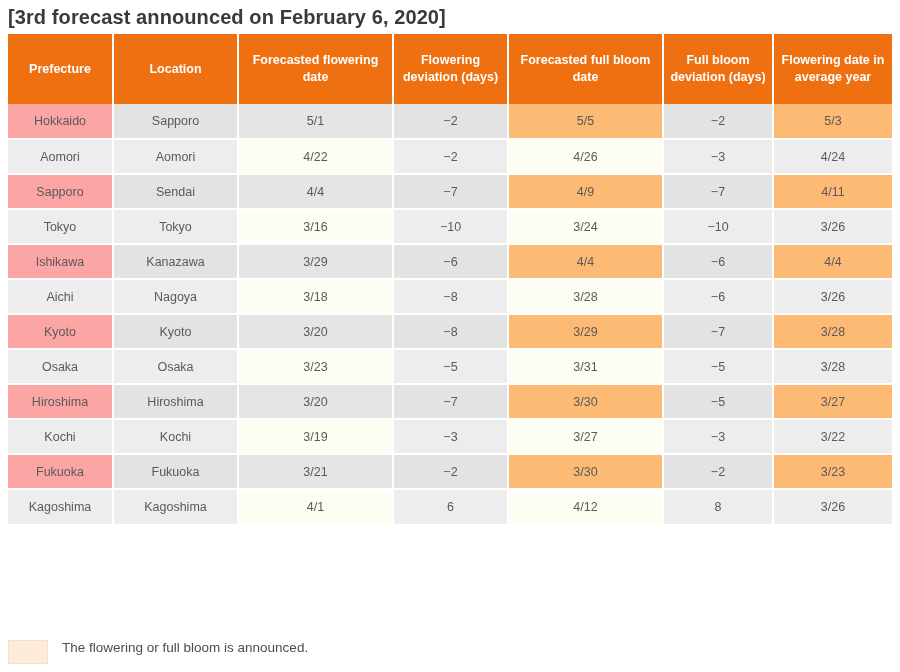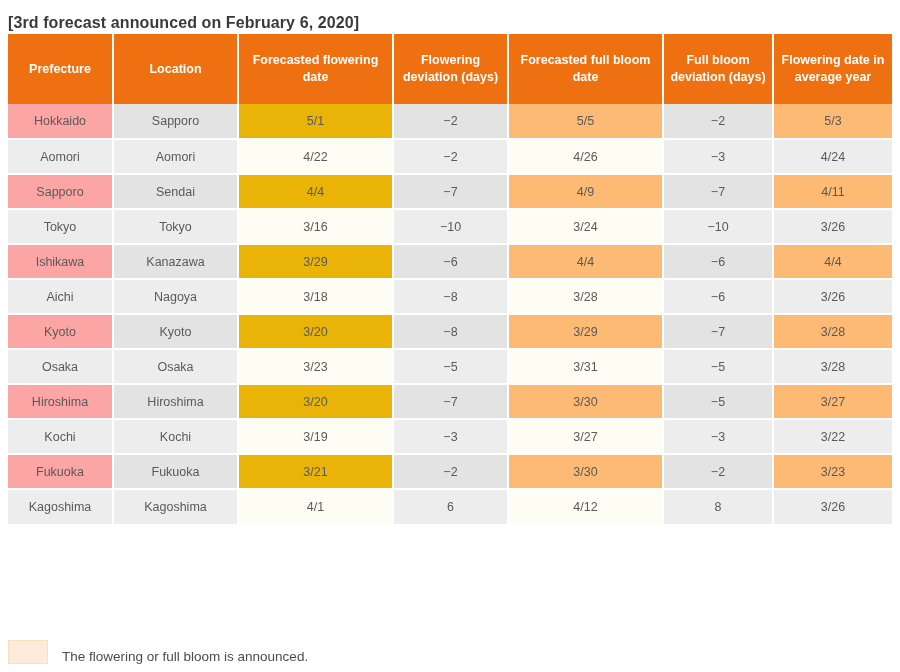"[3rd forecast announced on February" .caption { font-size: 16px -> 20px; margin-top: 8px -> none }
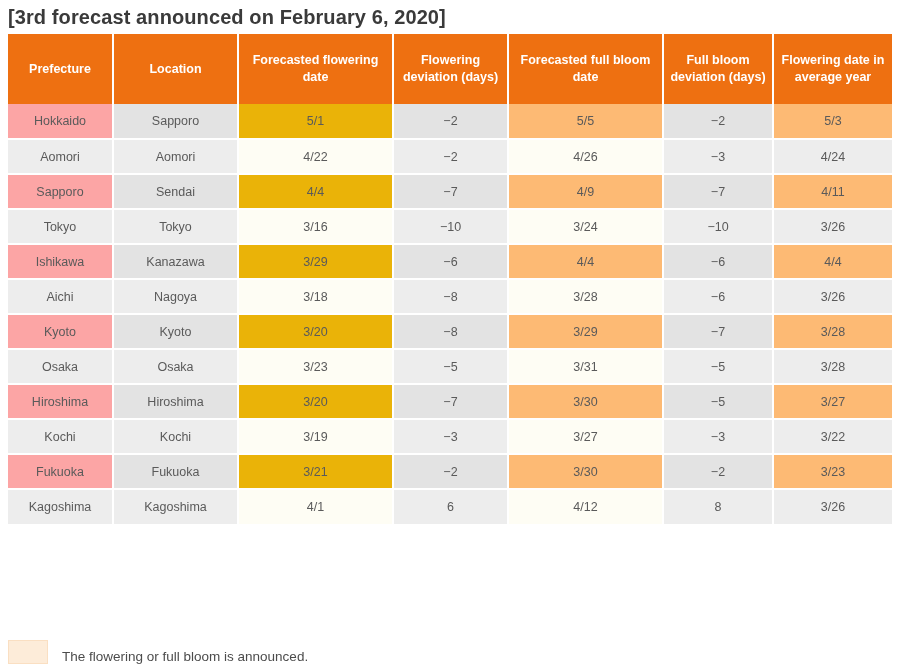"5/1" .c-flow { background: #eab308 -> #e5e5e5 }
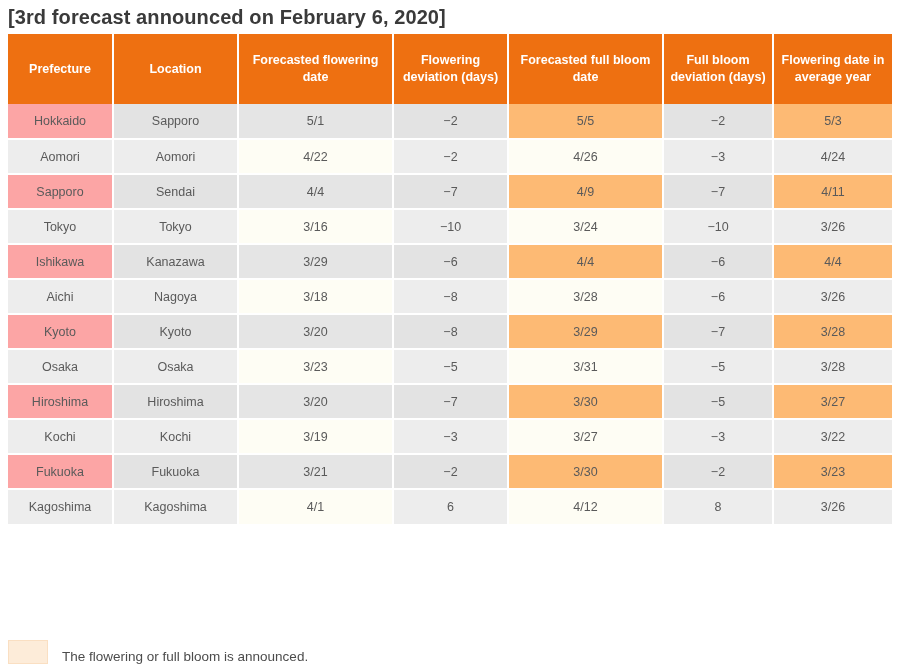"The flowering or full bloom" .legend { align-items: flex-end -> flex-start }
